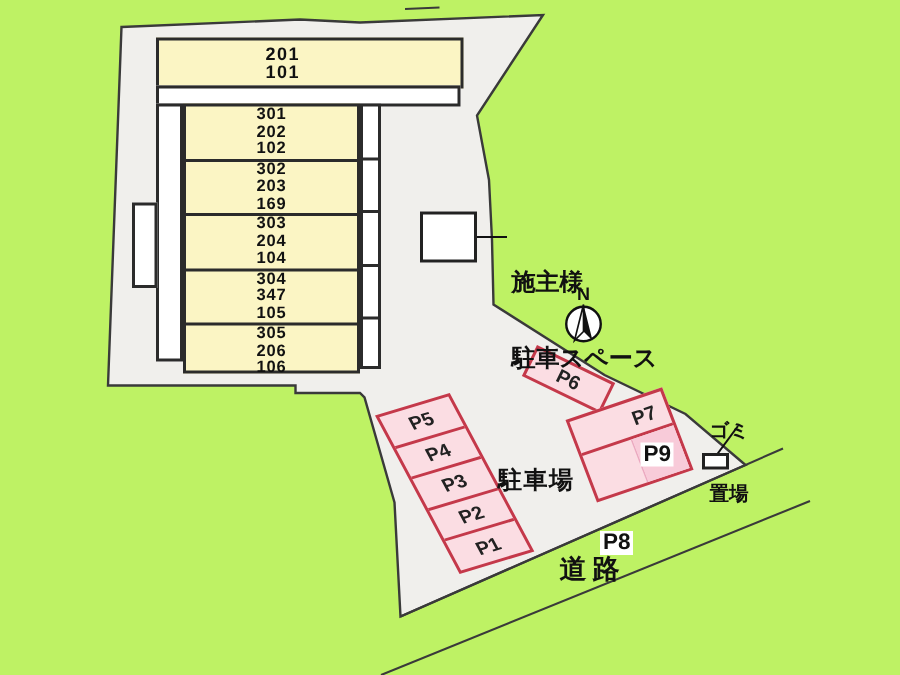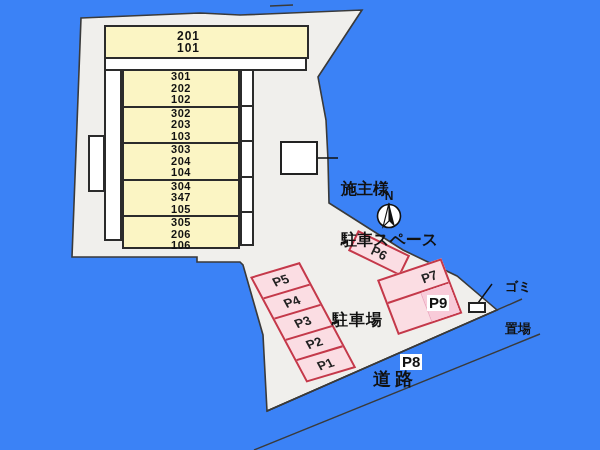"201" #plan { background: #3b82f6 -> #bef264 }
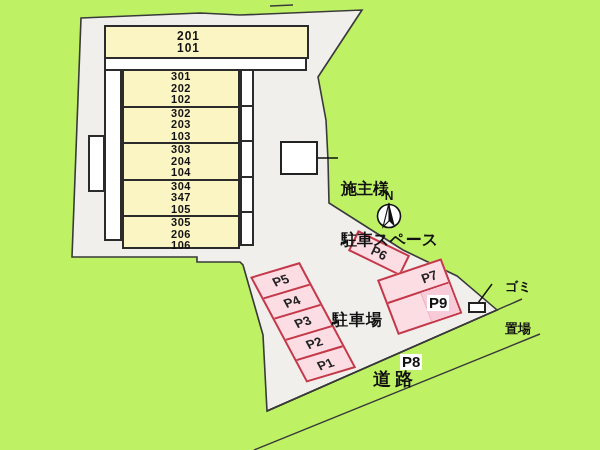"103" span { text: 103 -> 169 }
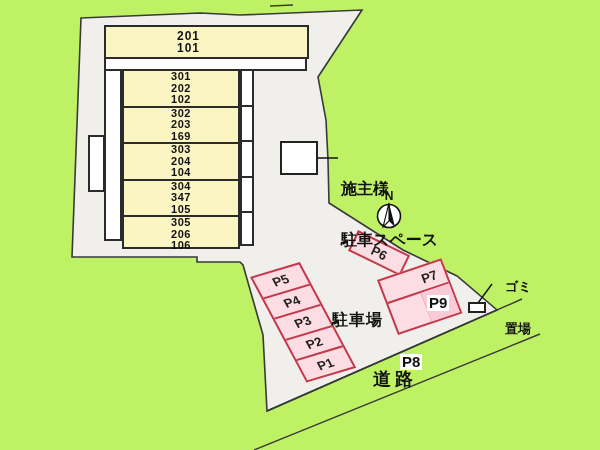"ゴミ" div.jtext { margin-left: 32px -> none }
